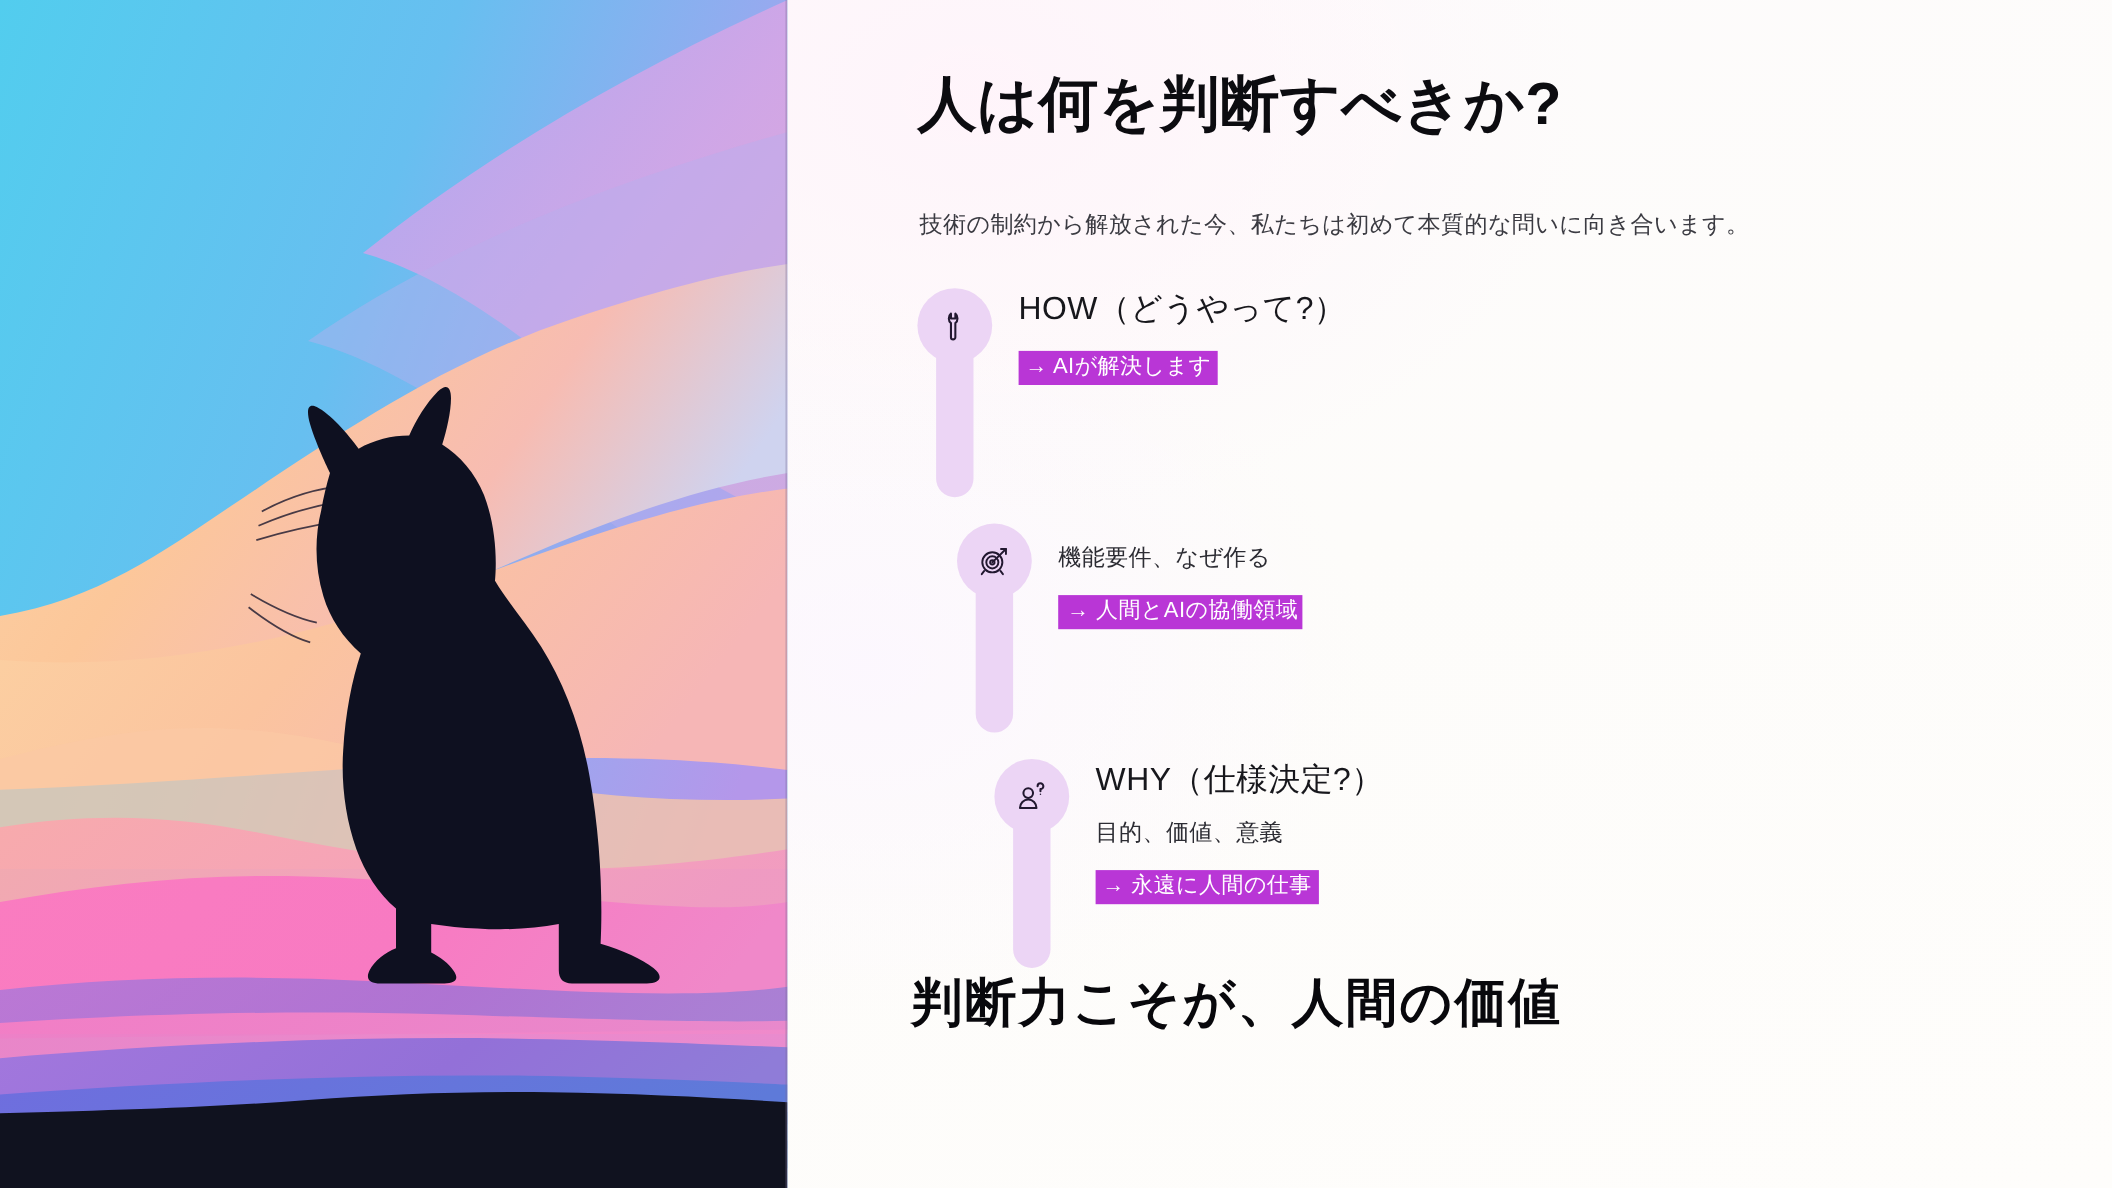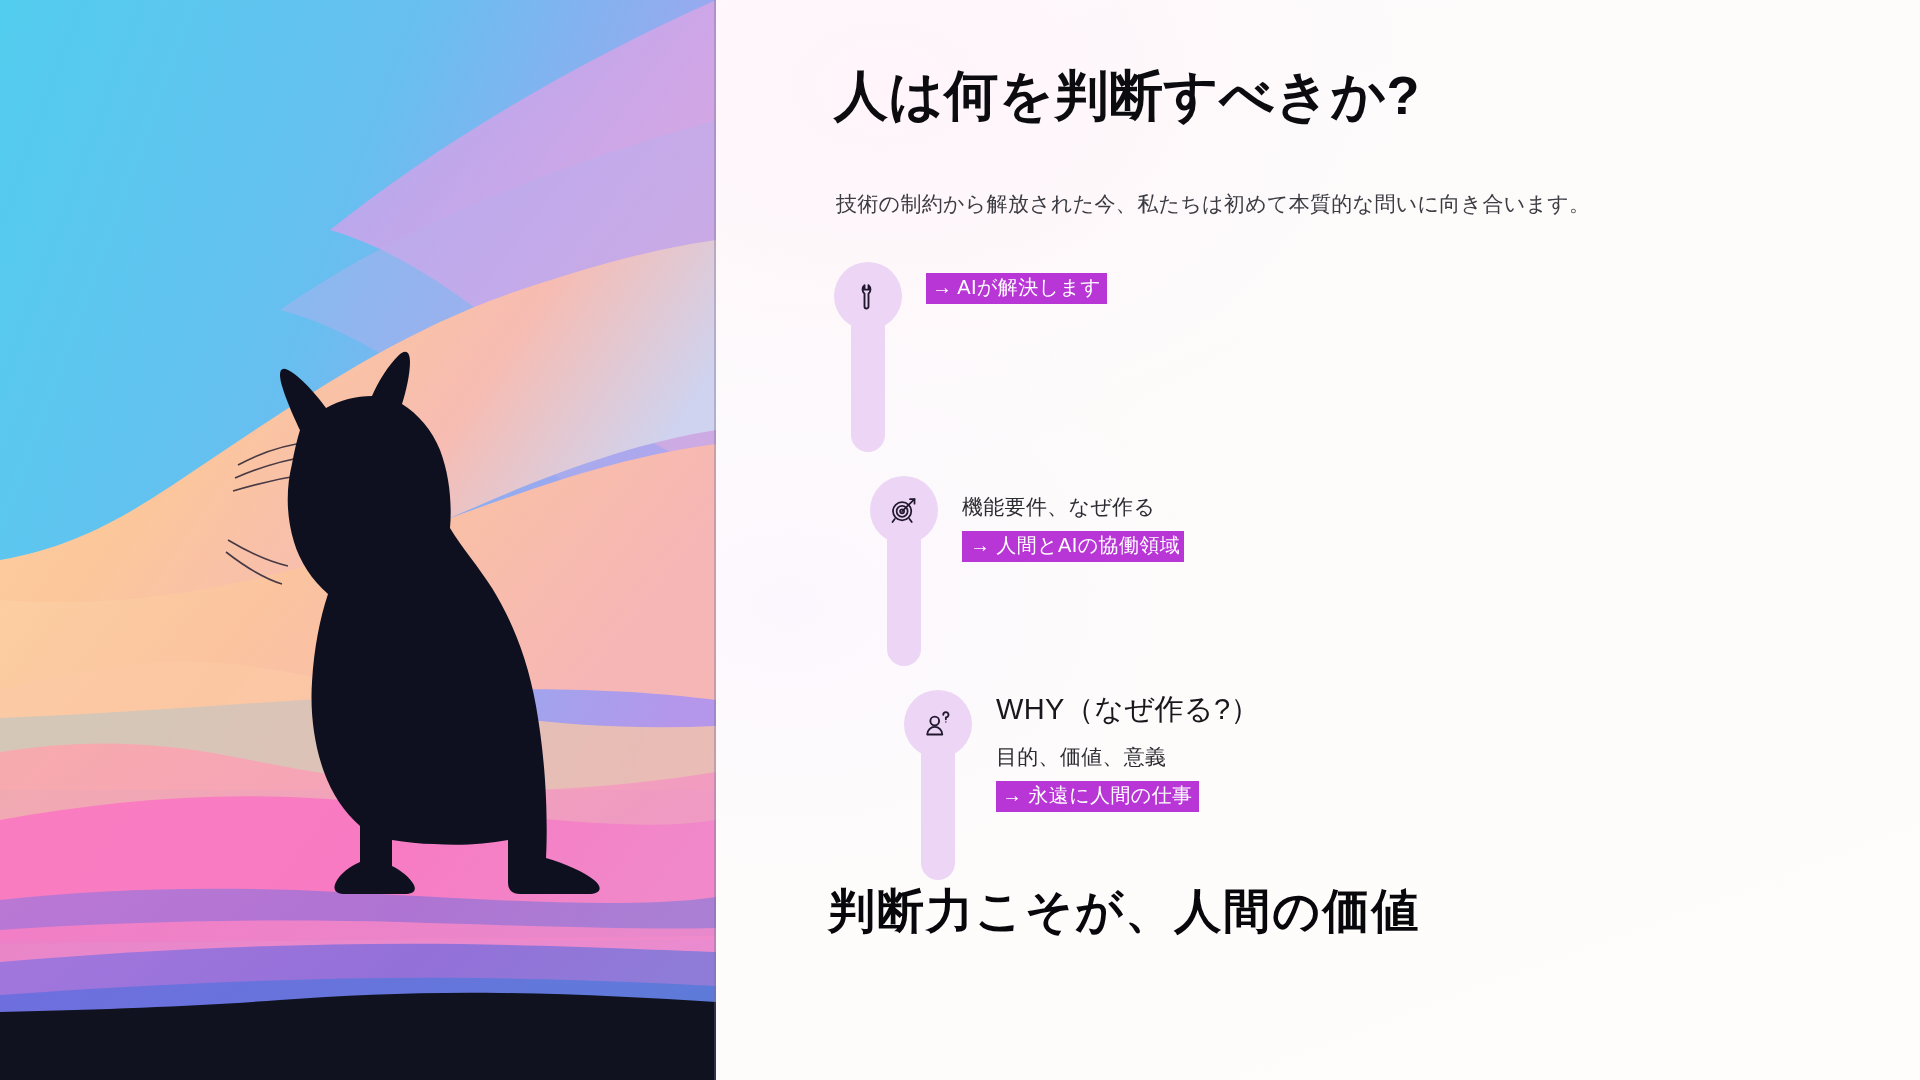"HOW（どうやって?）" div.block-title { html: none -> <div>HOW（どうやって?）</div> }
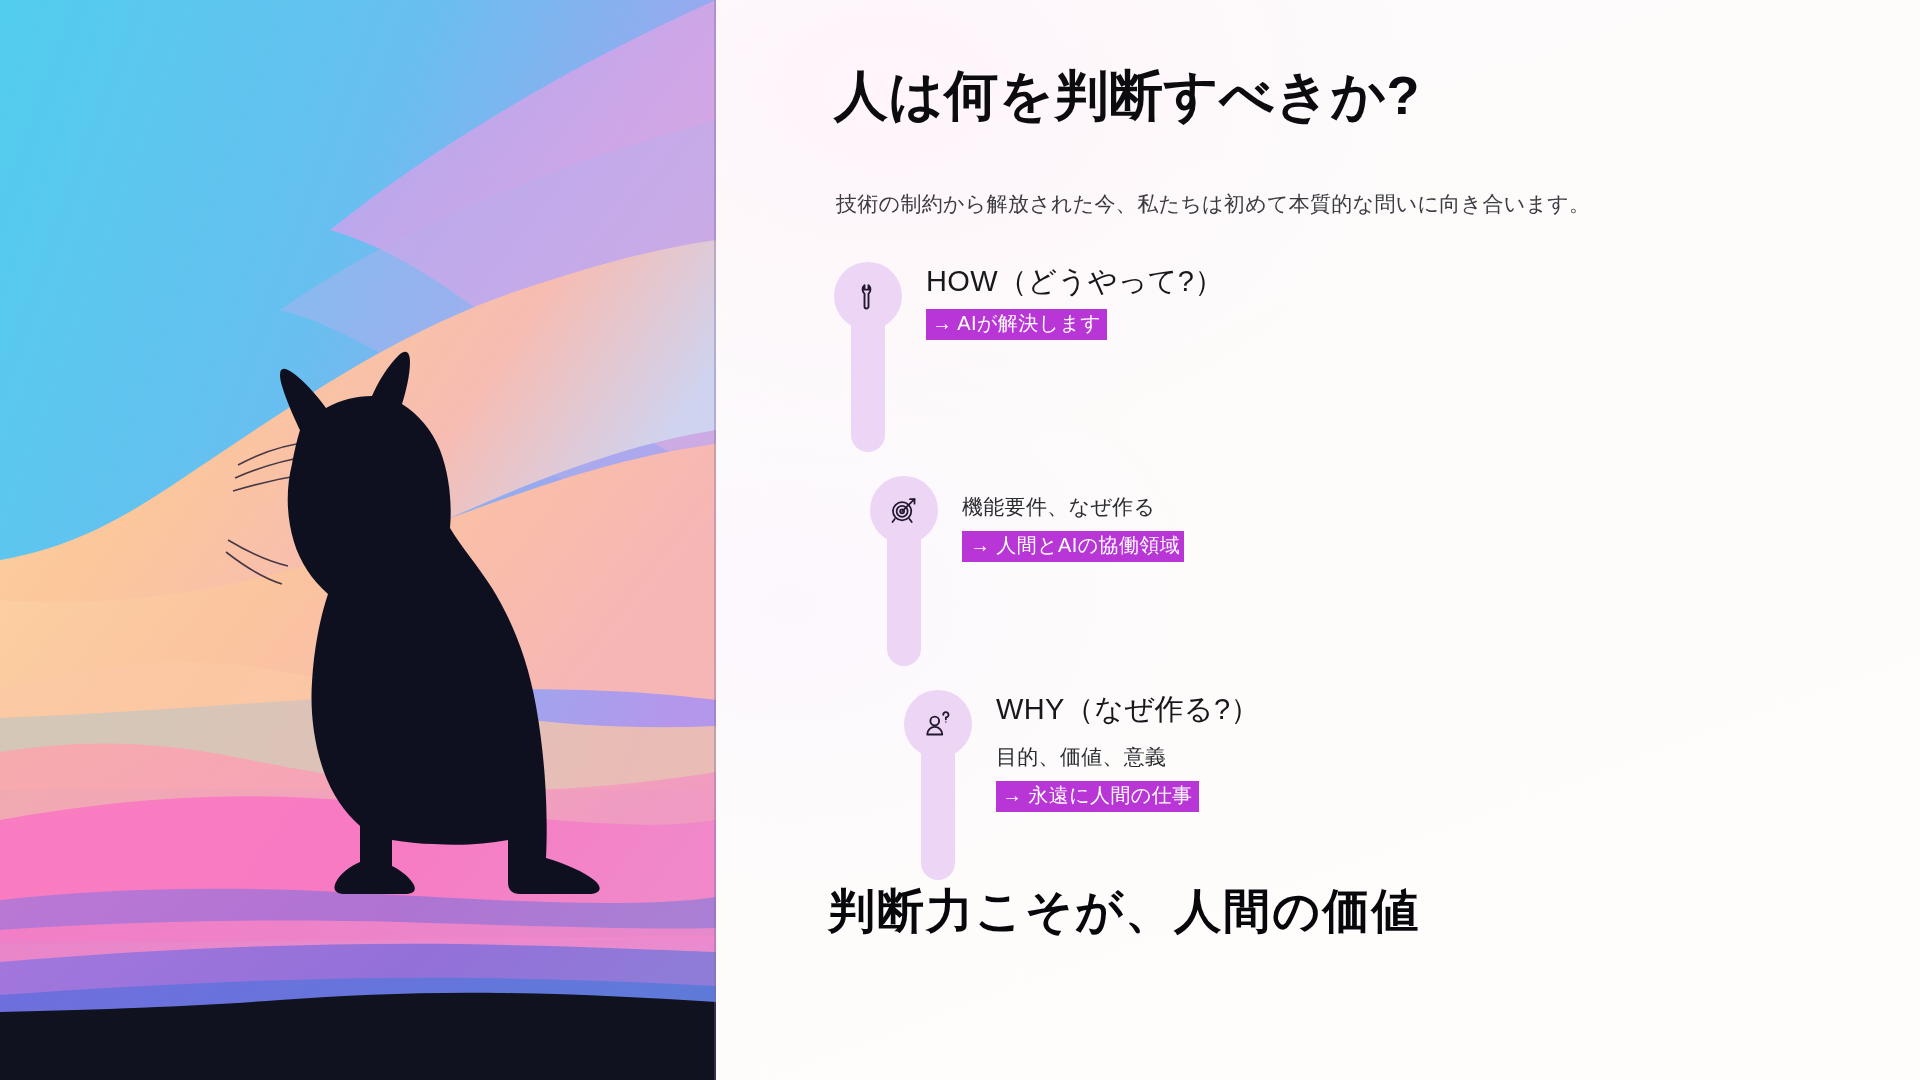"→ AIが解決します" .block-verdict-row { margin-top: 10px -> 20px }
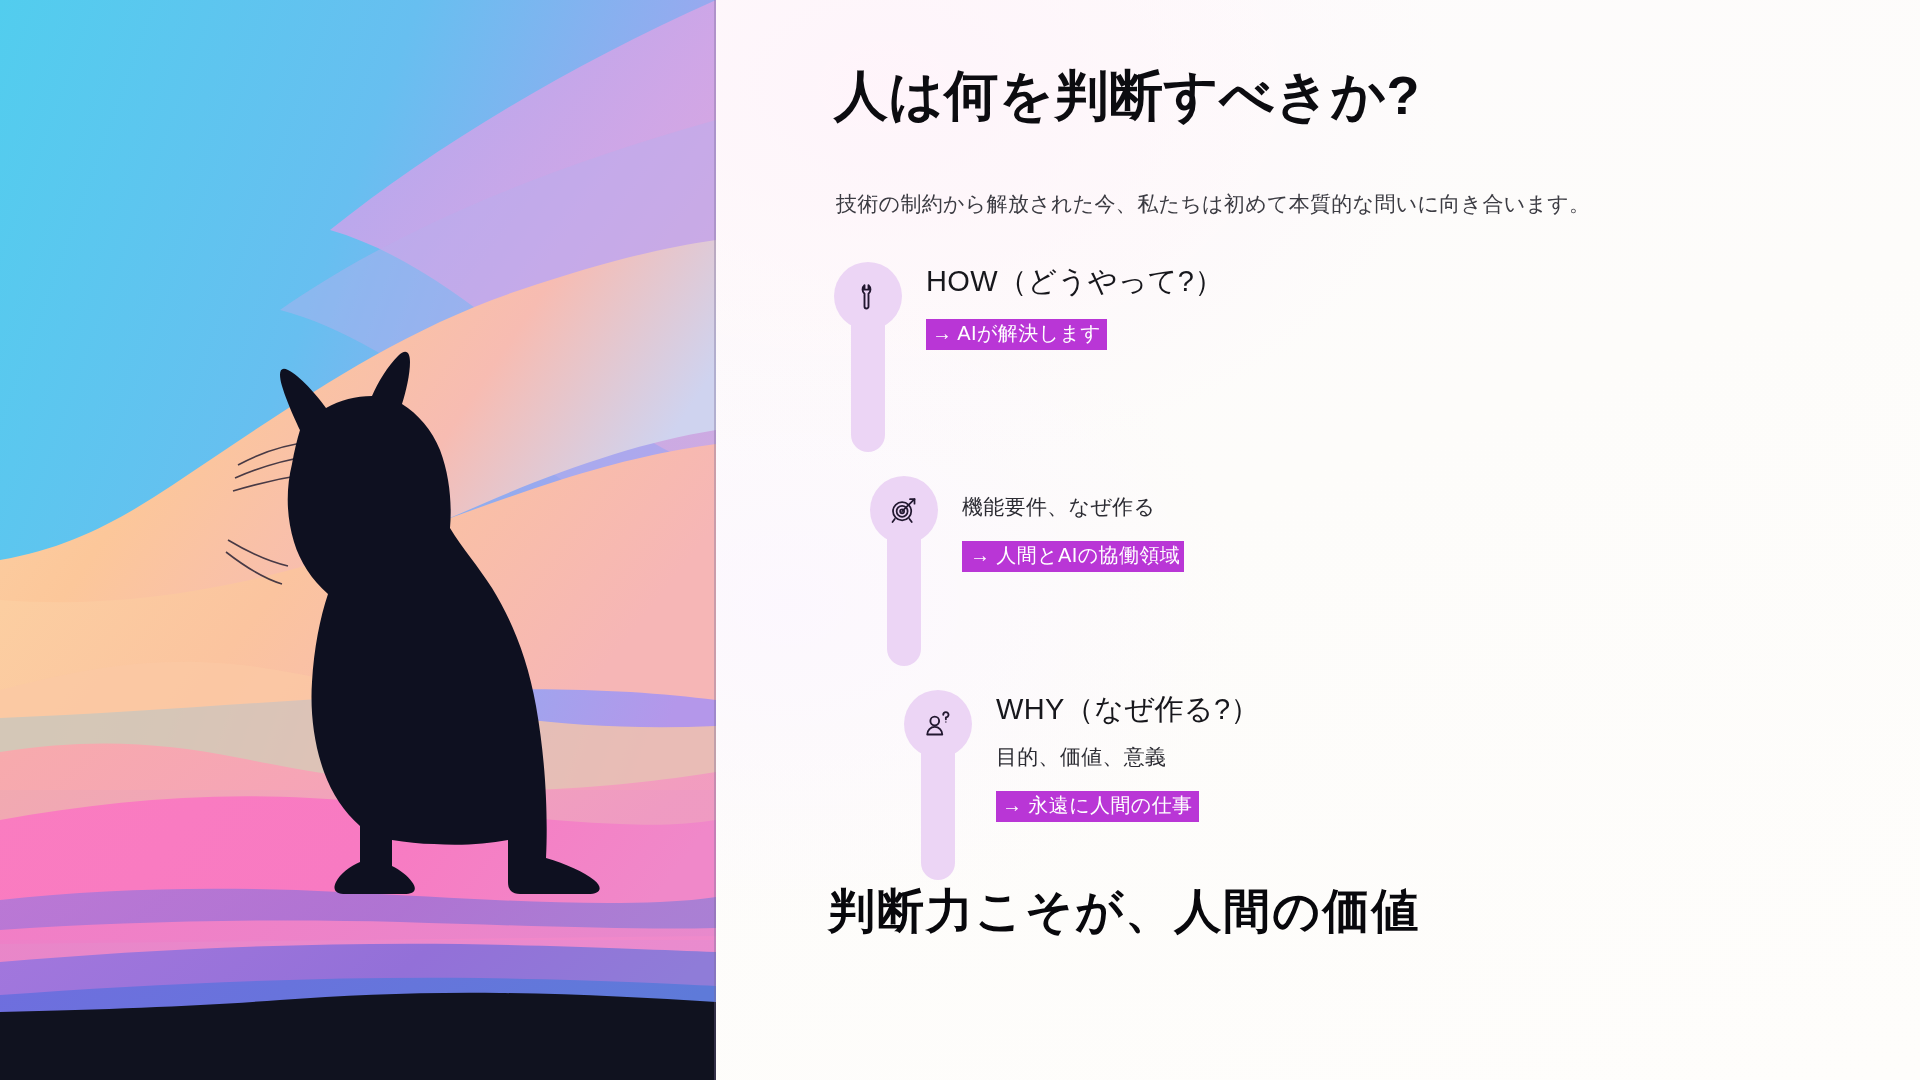"WHY（なぜ作る?）" div.block-title { text: なぜ作る -> 仕様決定 }
